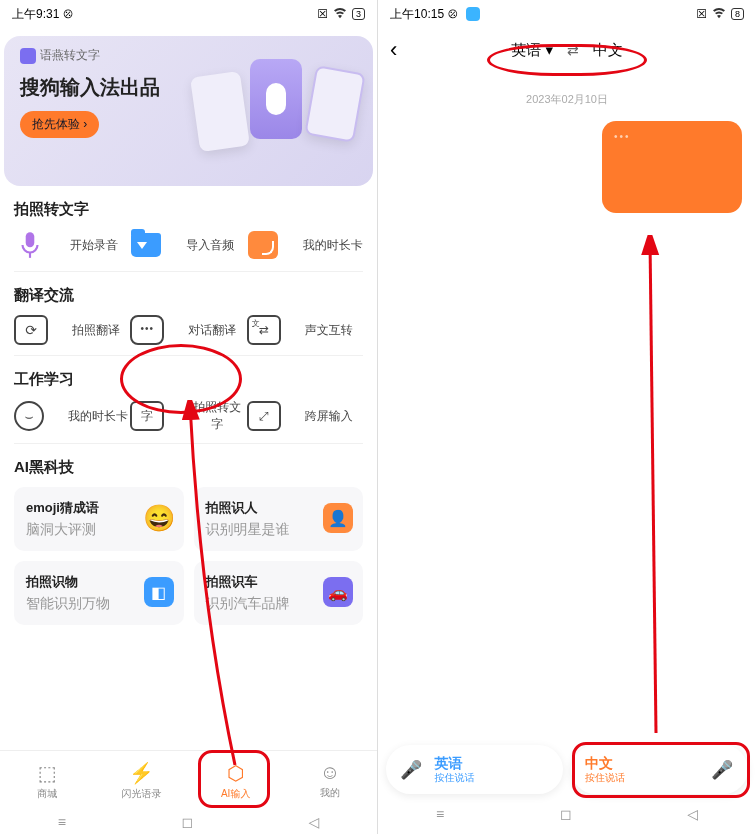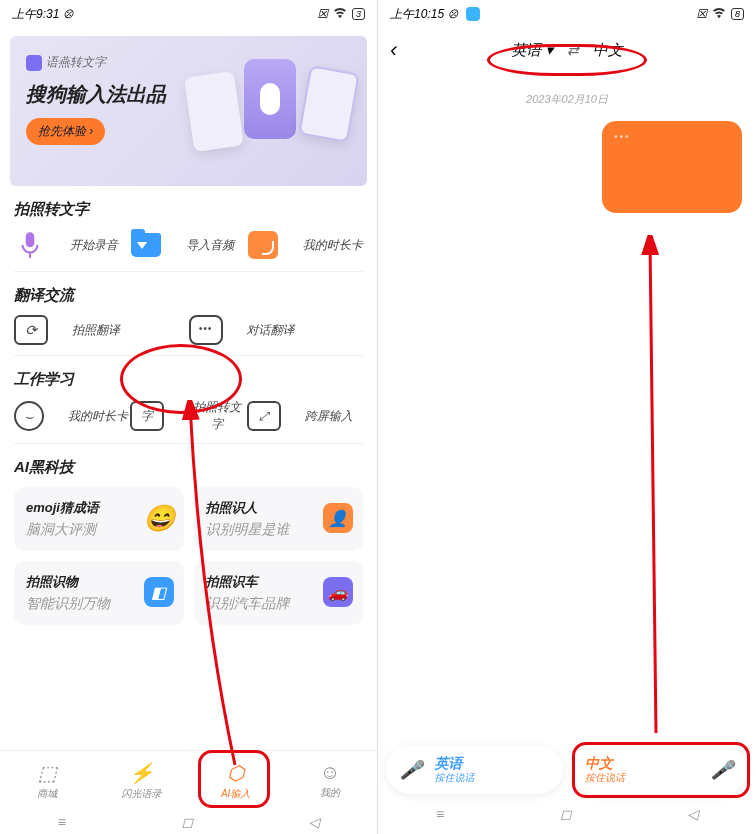"上午9:31" .phone { font-style: italic -> none }
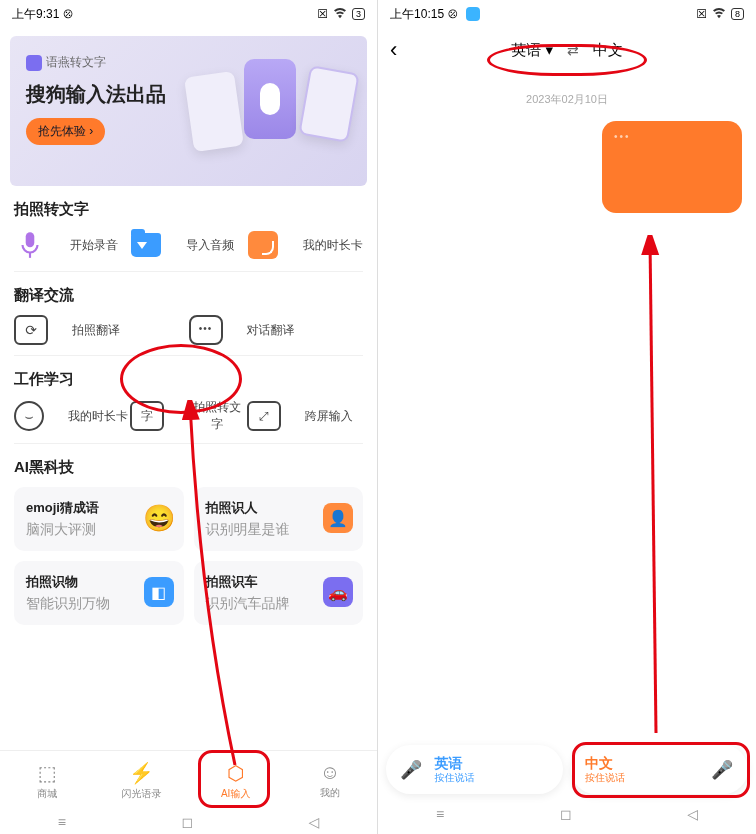"语燕转文字" .banner { border-radius: 6px -> 16px; margin: 8px 10px -> 8px 4px; padding: 18px 16px -> 11px 16px }
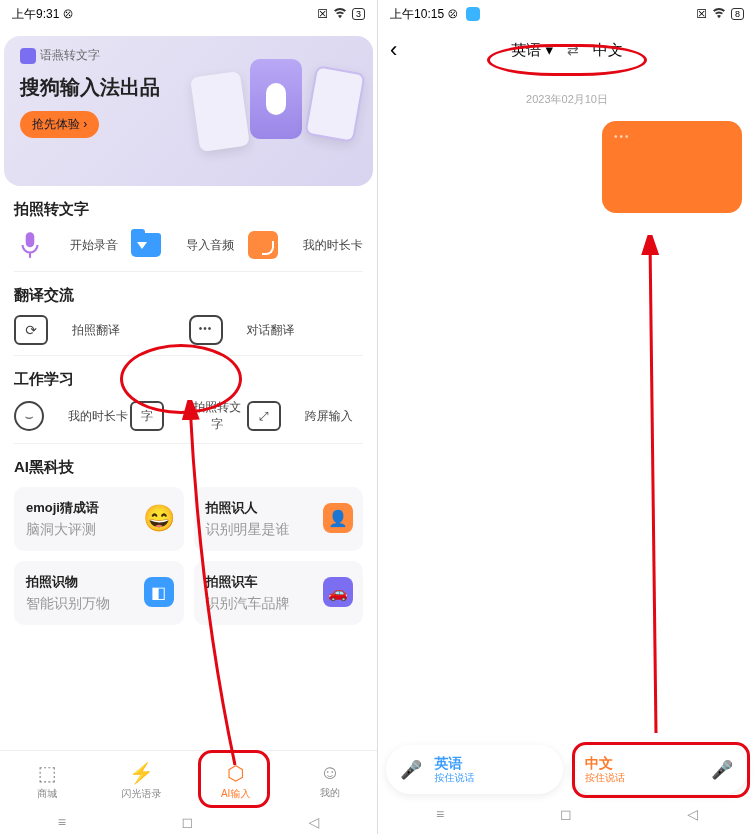"声文互转" div.grid-item { html: none -> <div> <div></div> <span>声文互转</span> </div> }
